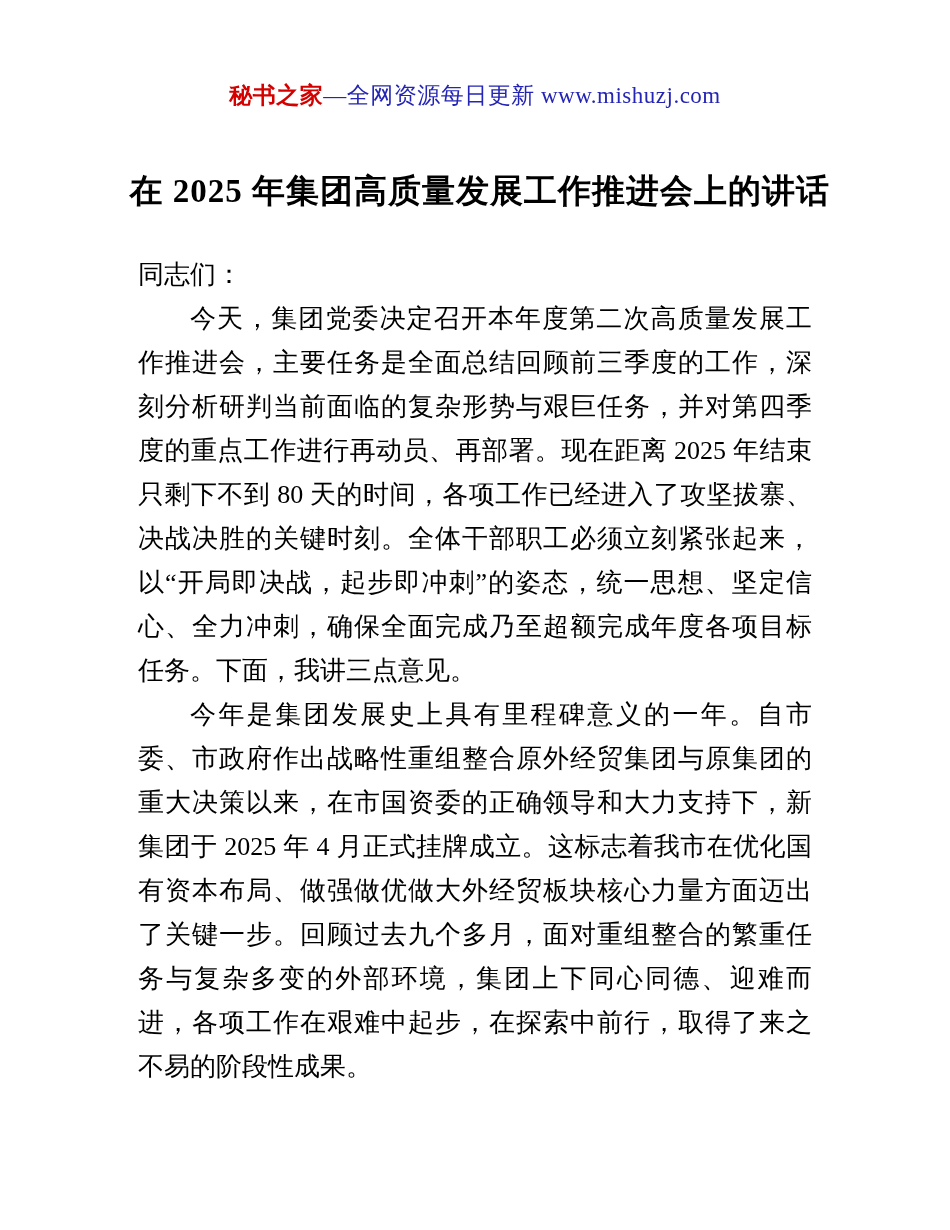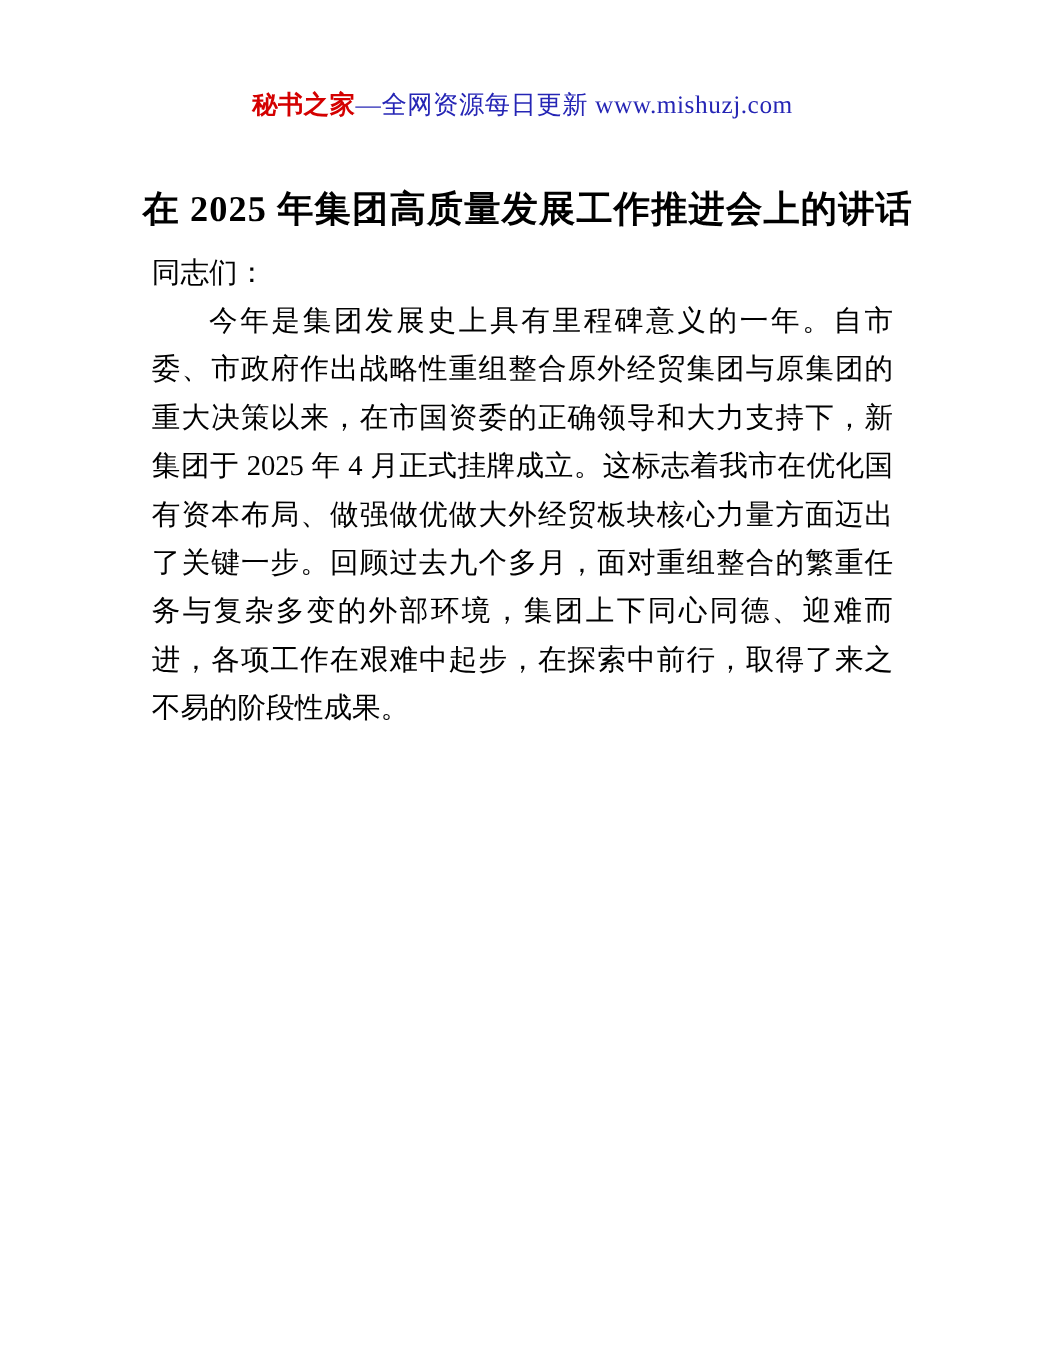"同志们：" .doc-body { margin-top: 13px -> 40px }
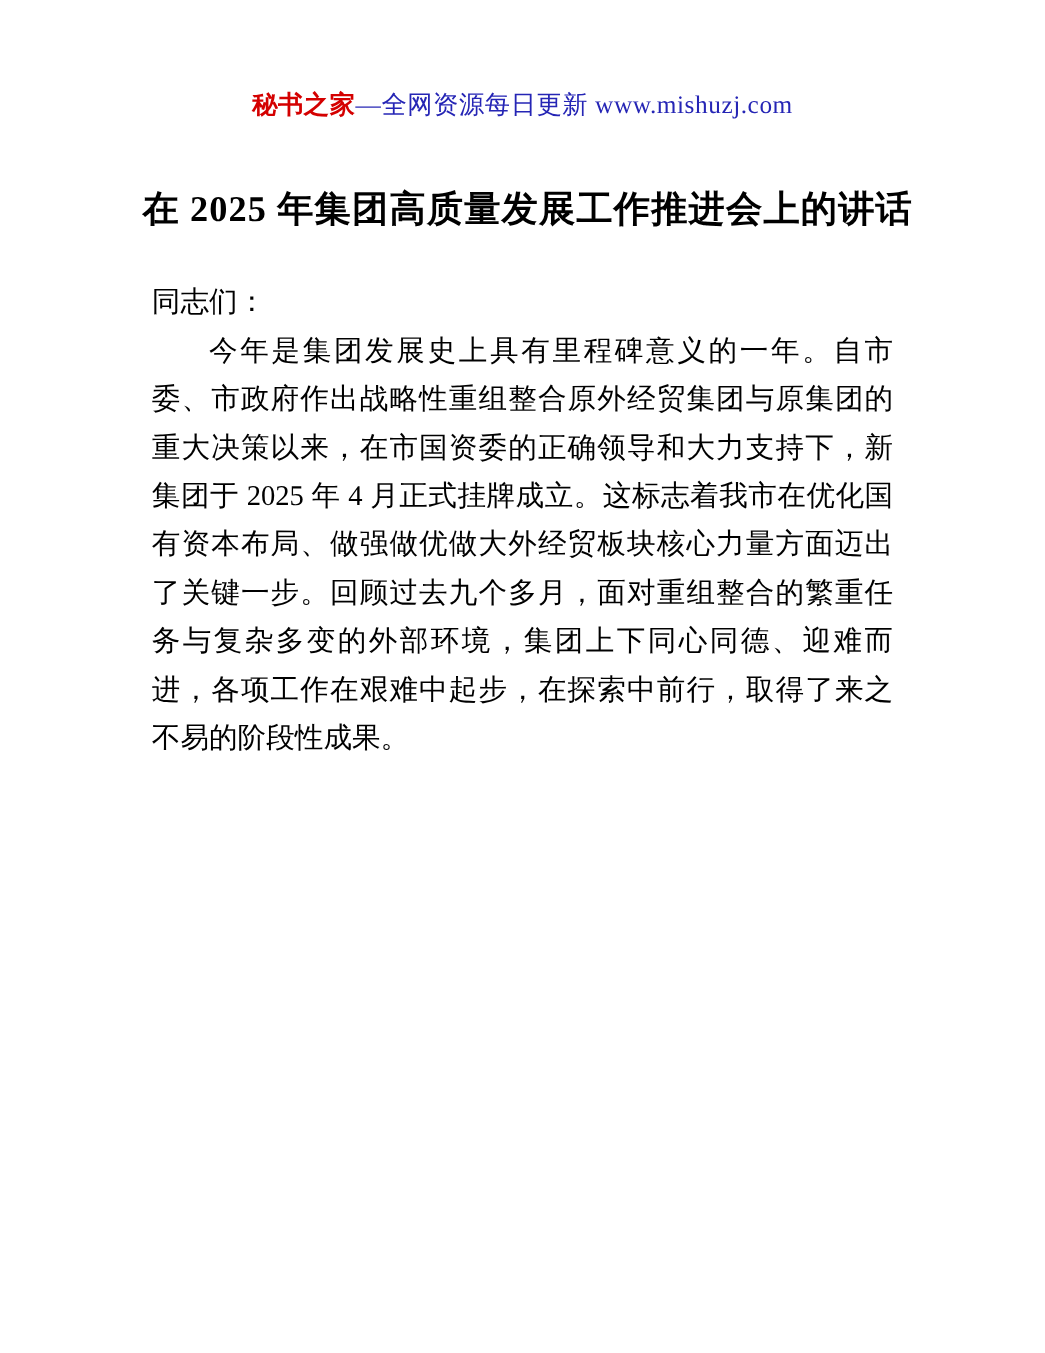"今天，集团党委决定召开本年度第二次高质量发展工作推进会，主要任务是全面总结回顾前" p.para { html: none -> <p>今天，集团党委决定召开本年度第二次高质量发展工作推进会，主要任务是全面总结回顾前三季度的工作，深刻分析研判当前面临的复杂形势与艰巨任务，并对第四季度的重点工作进行再动员、再部署。现在距离 2025 年结束只剩下不到 80 天的时间，各项工作已经进入了攻坚拔寨、决战决胜的关键时刻。全体干部职工必须立刻紧张起来，以“开局即决战，起步即冲刺”的姿态，统一思想、坚定信心、全力冲刺，确保全面完成乃至超额完成年度各项目标任务。下面，我讲三点意见。</p> }
